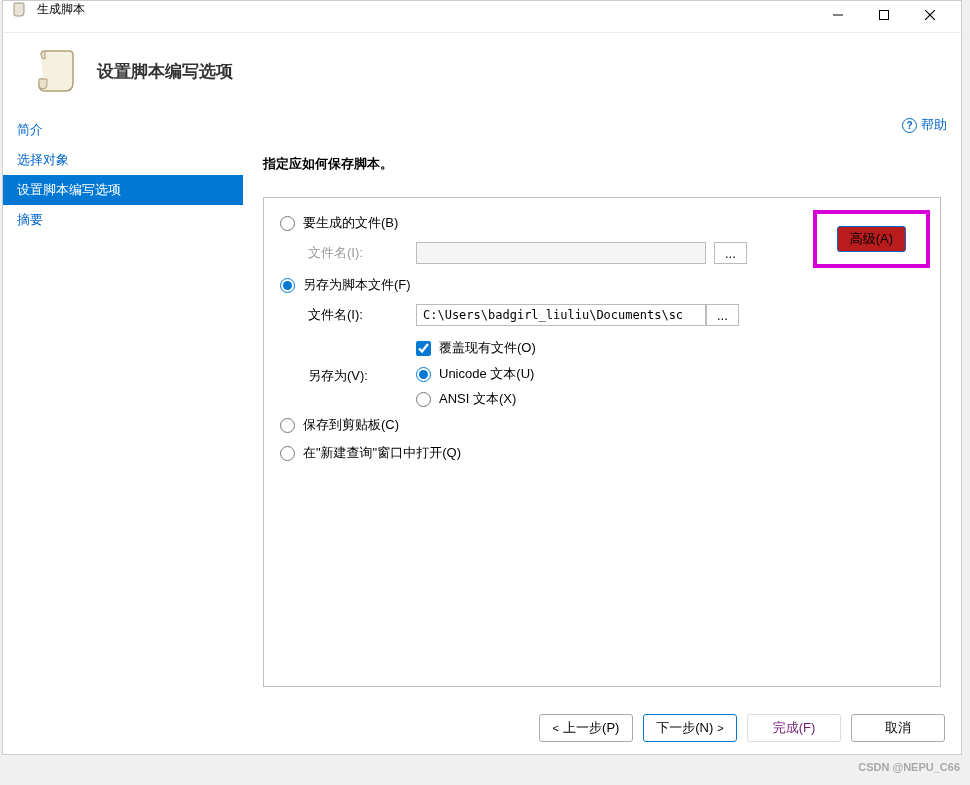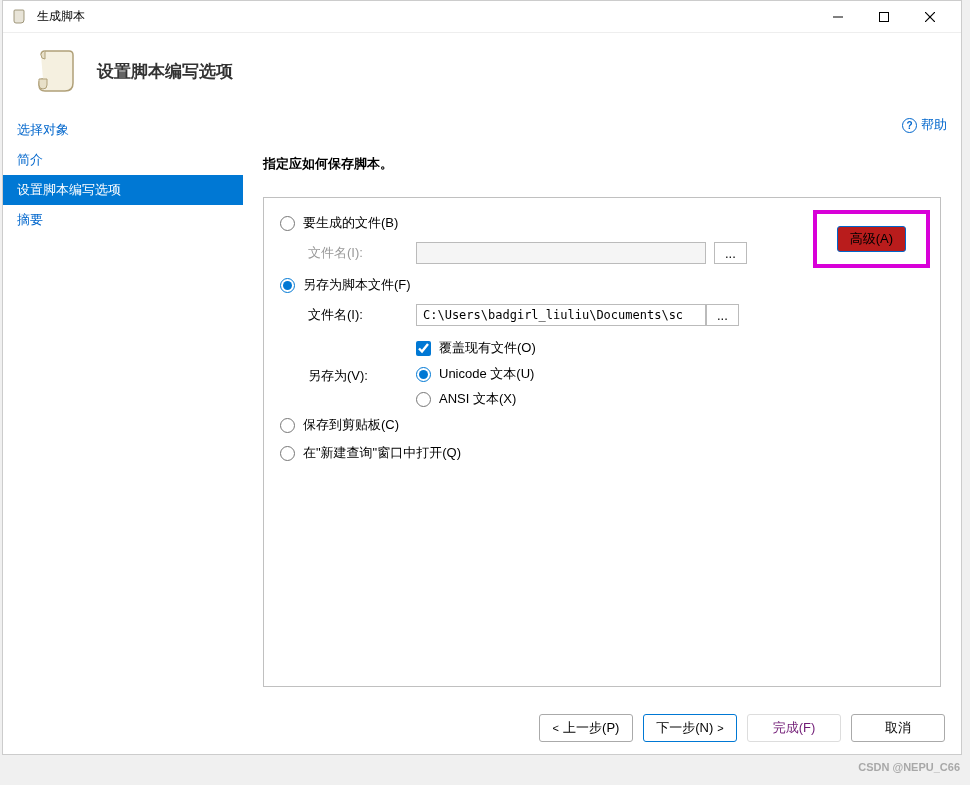"生成脚本" .titlebar { align-items: center -> flex-start }
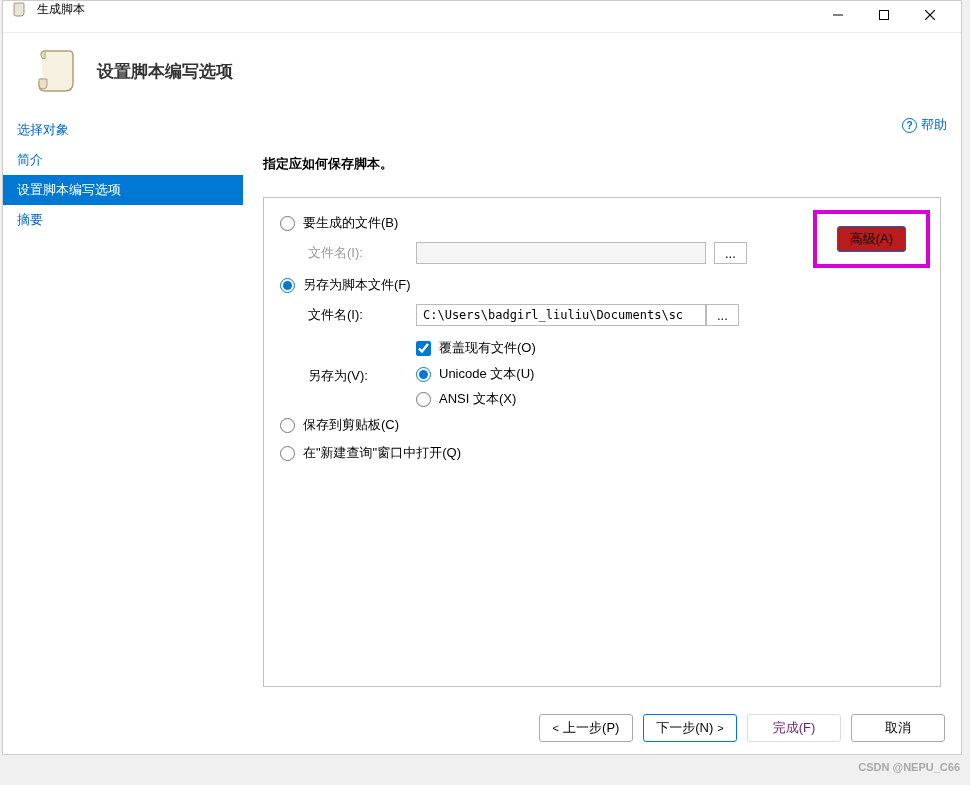"选择对象" div.sidebar-item { order: before "简介" -> after "简介" }
